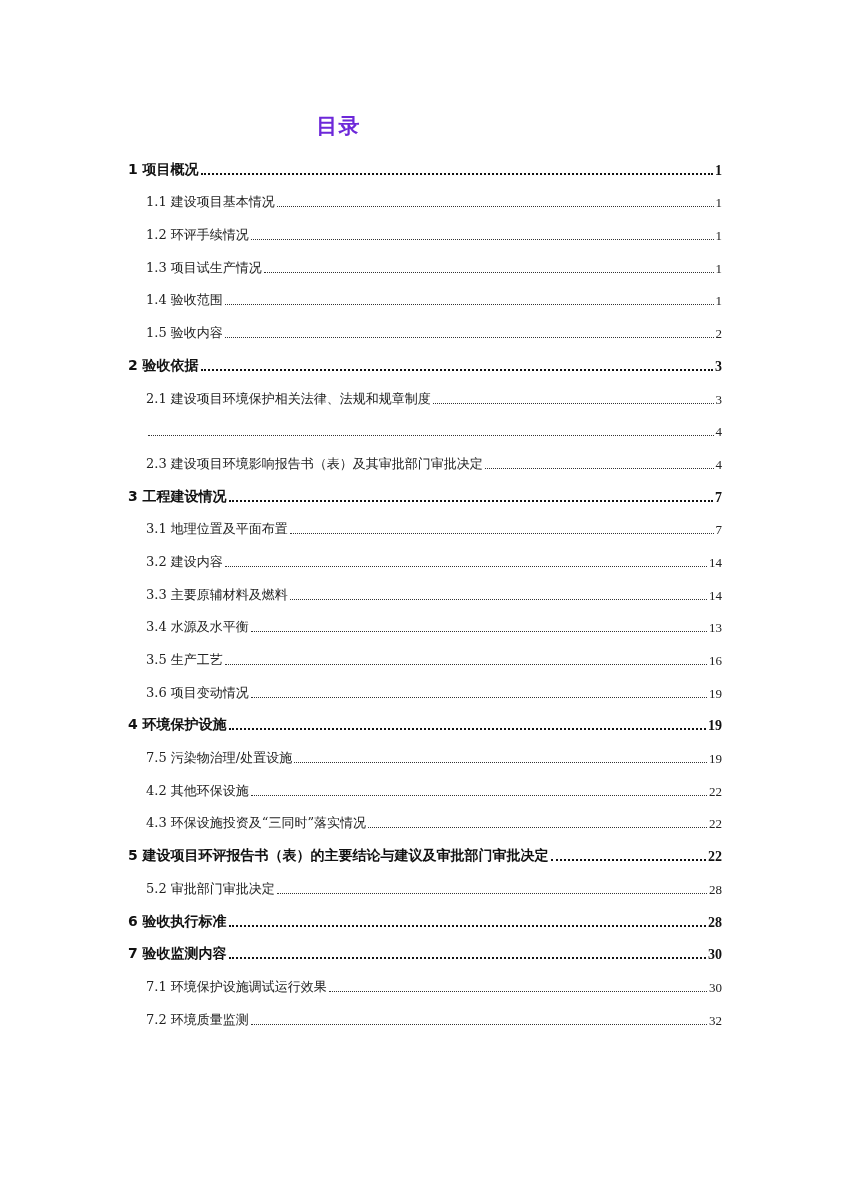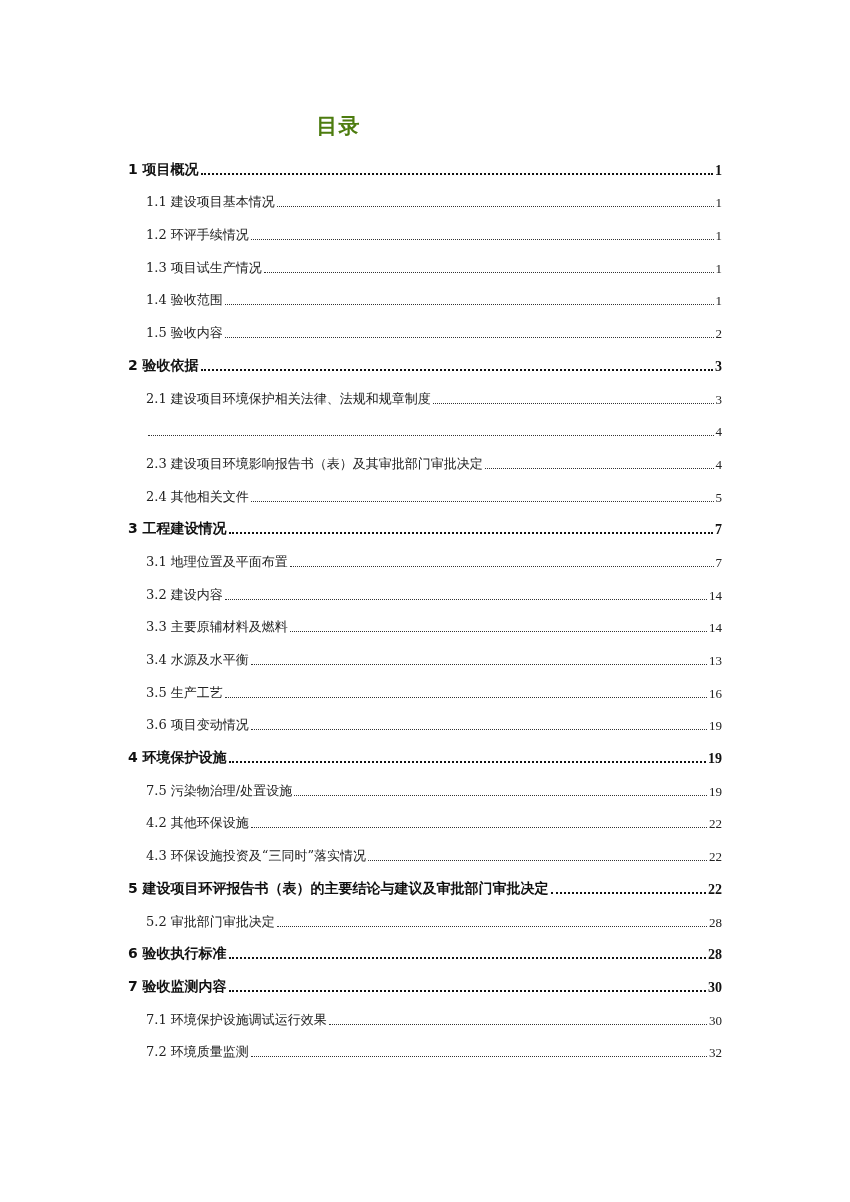"目录" .toc-title { color: #4d7c0f -> #6d28d9 }
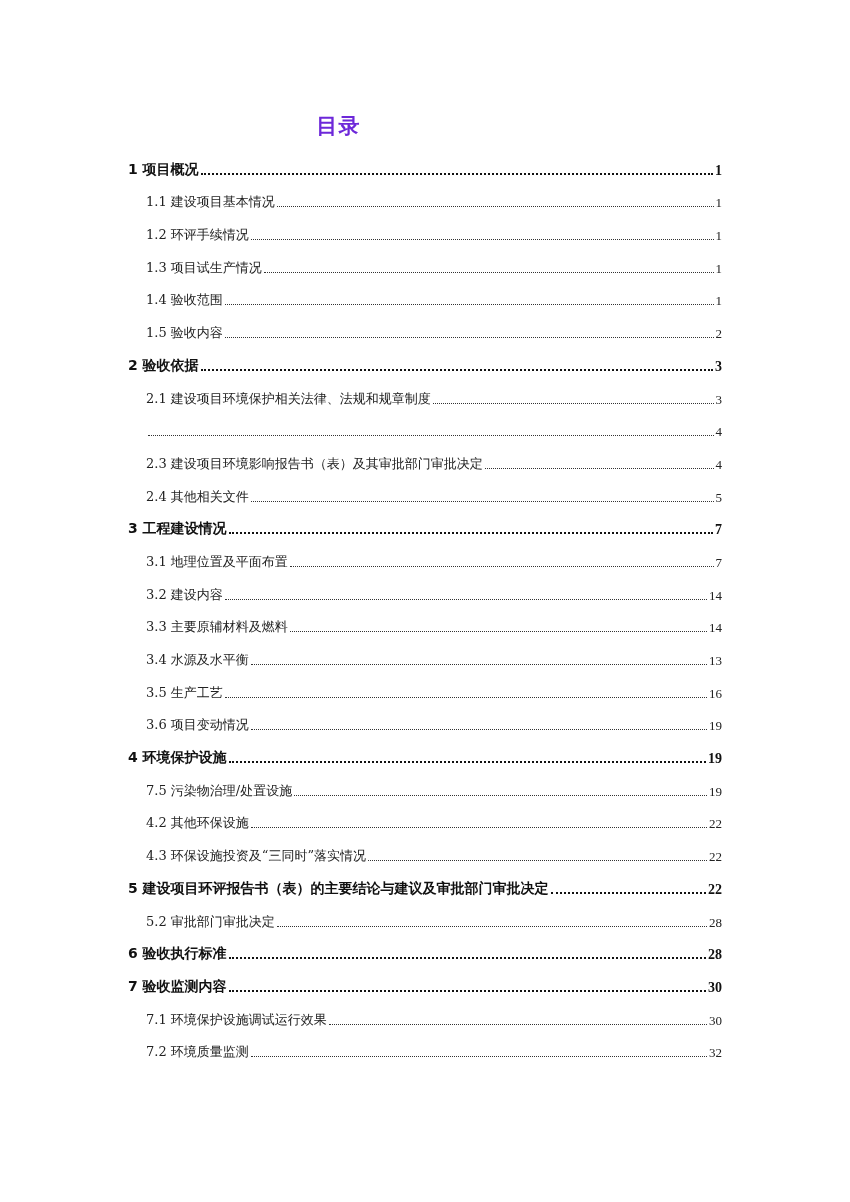"2.4 其他相关文件" div.toc-entry { html: <div> <span>2.4 其他相关文件</span> <span></span> <span>5</span> </div> -> none }
